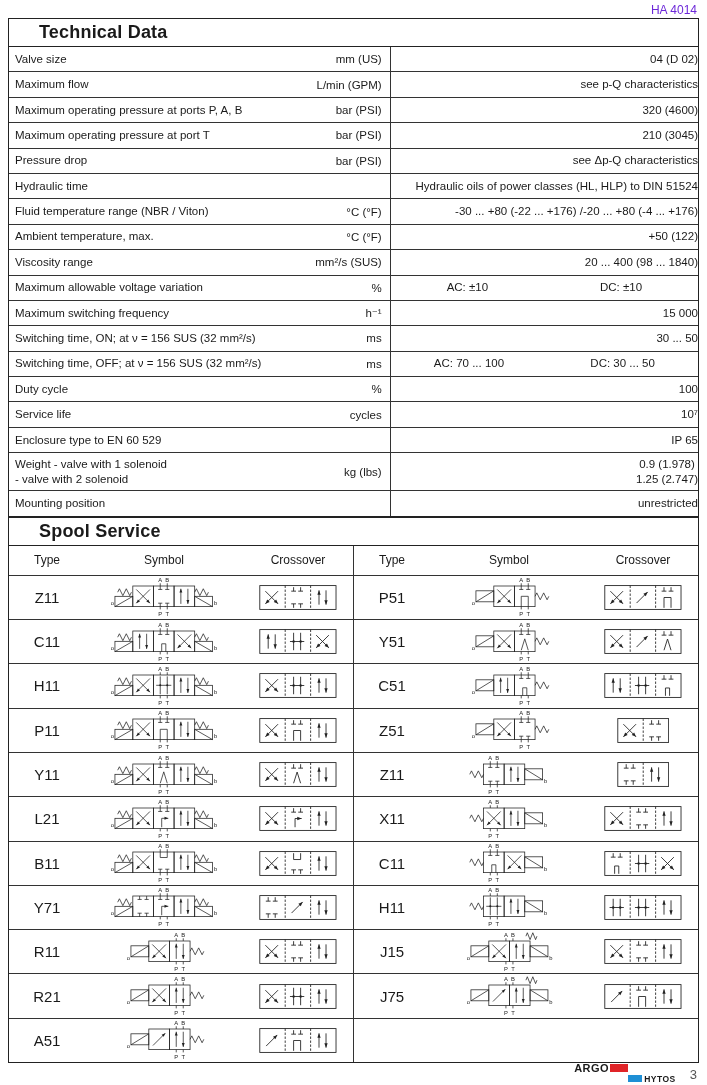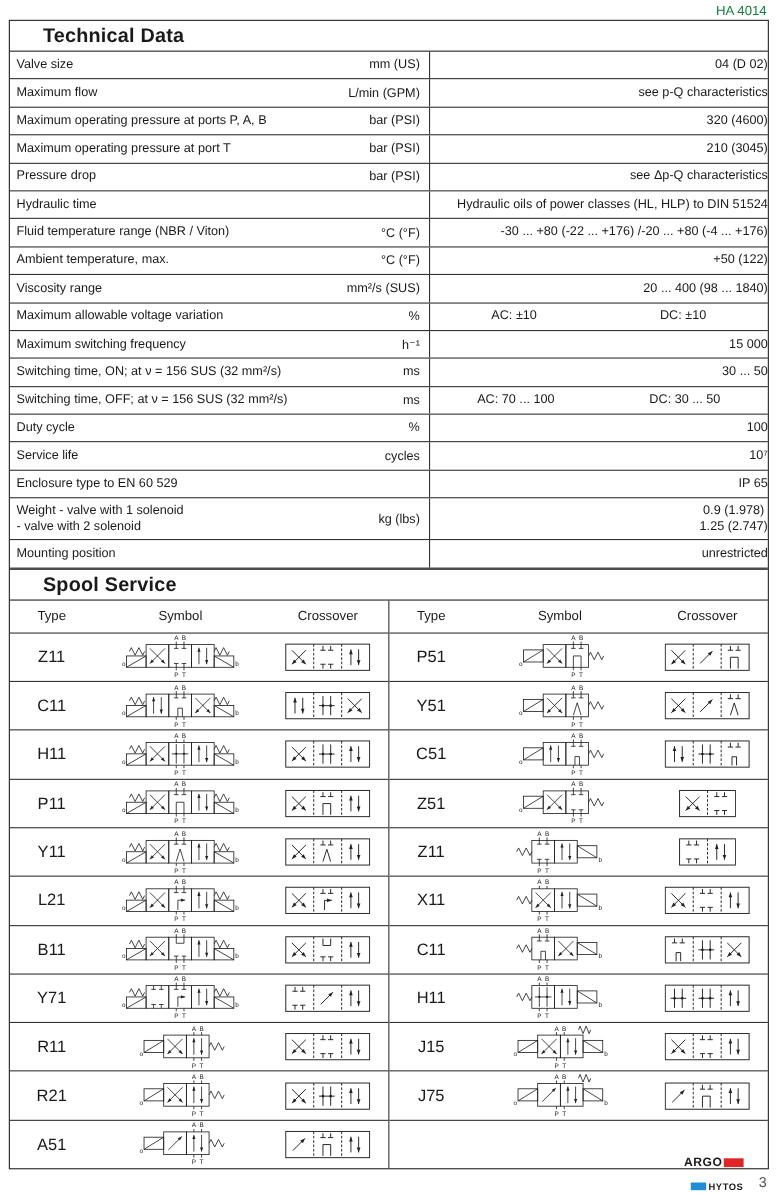"HA 4014" .doc-ref { color: #15803d -> #6d28d9 }
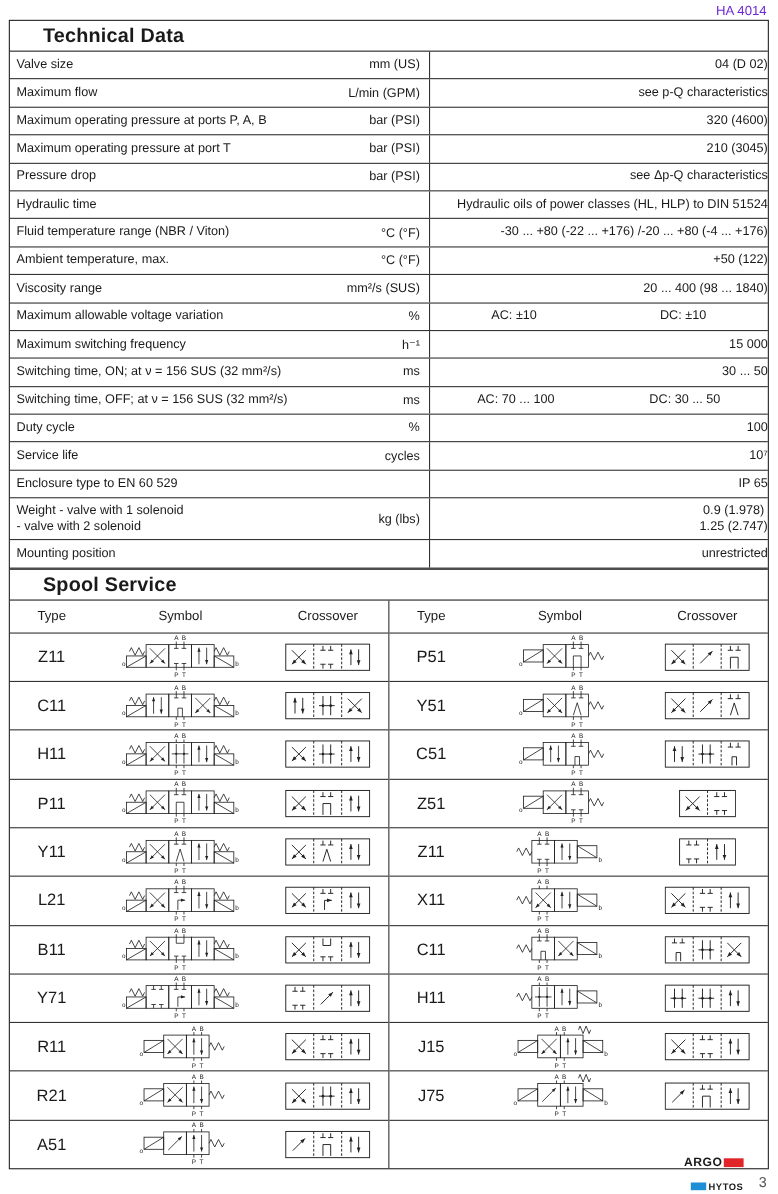"ARGO" .logo { flex-direction: column -> none }
